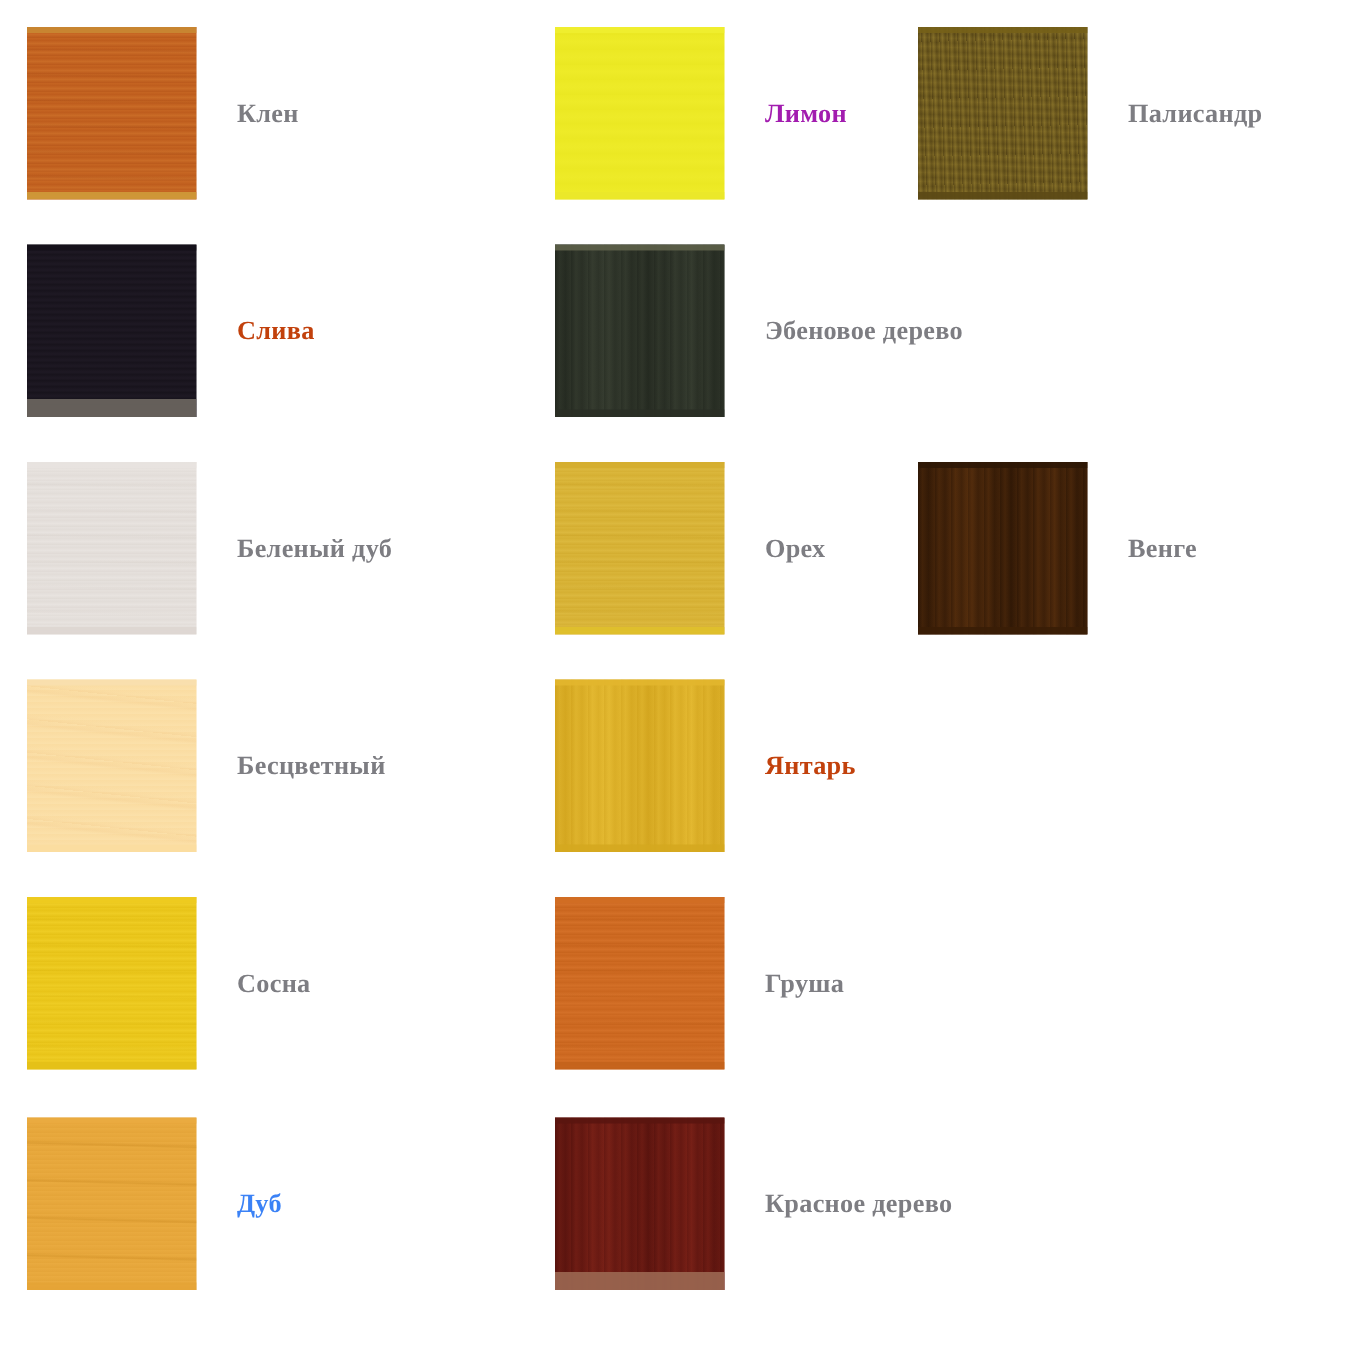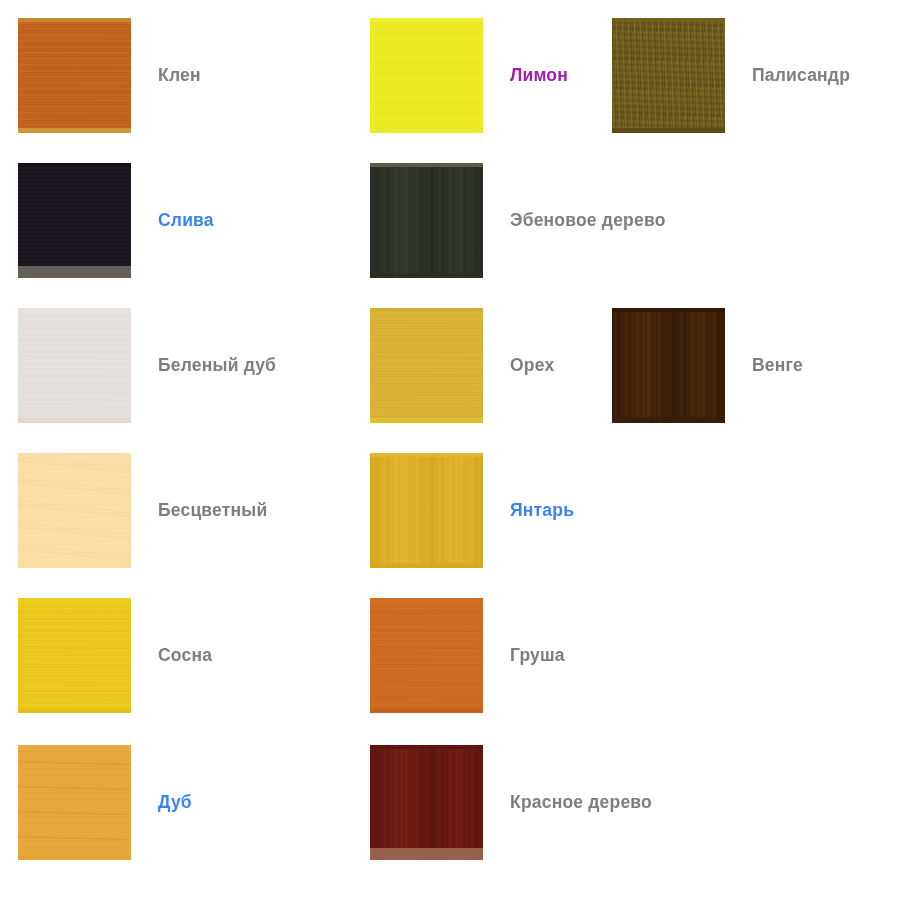"Клен" #palette { font-family: none -> Liberation Serif, serif }
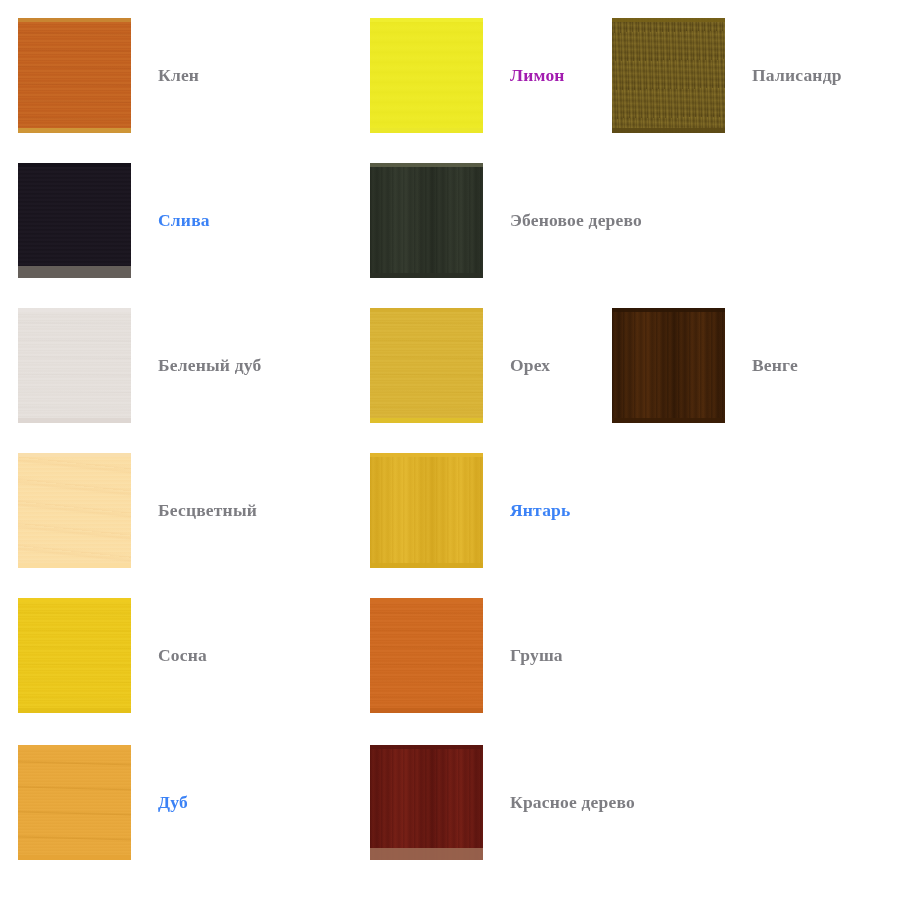"Слива" div.swatch-label { color: #3b82f6 -> #c2410c }
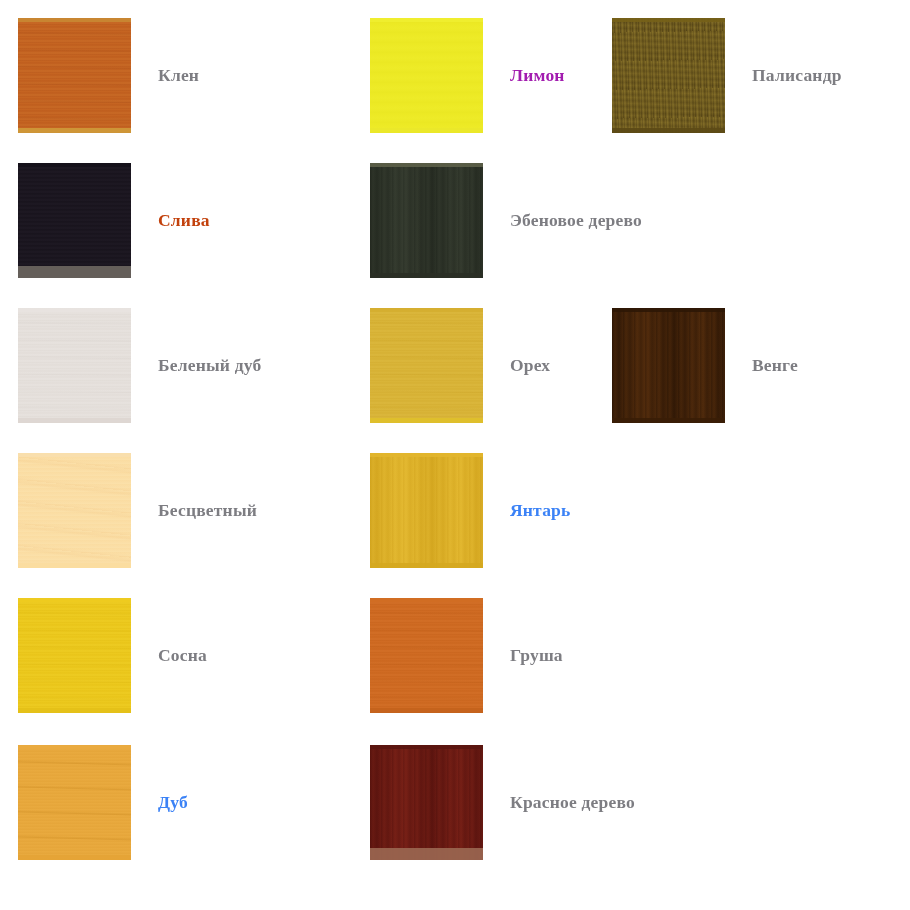"Янтарь" div.swatch-label { color: #3b82f6 -> #c2410c }
